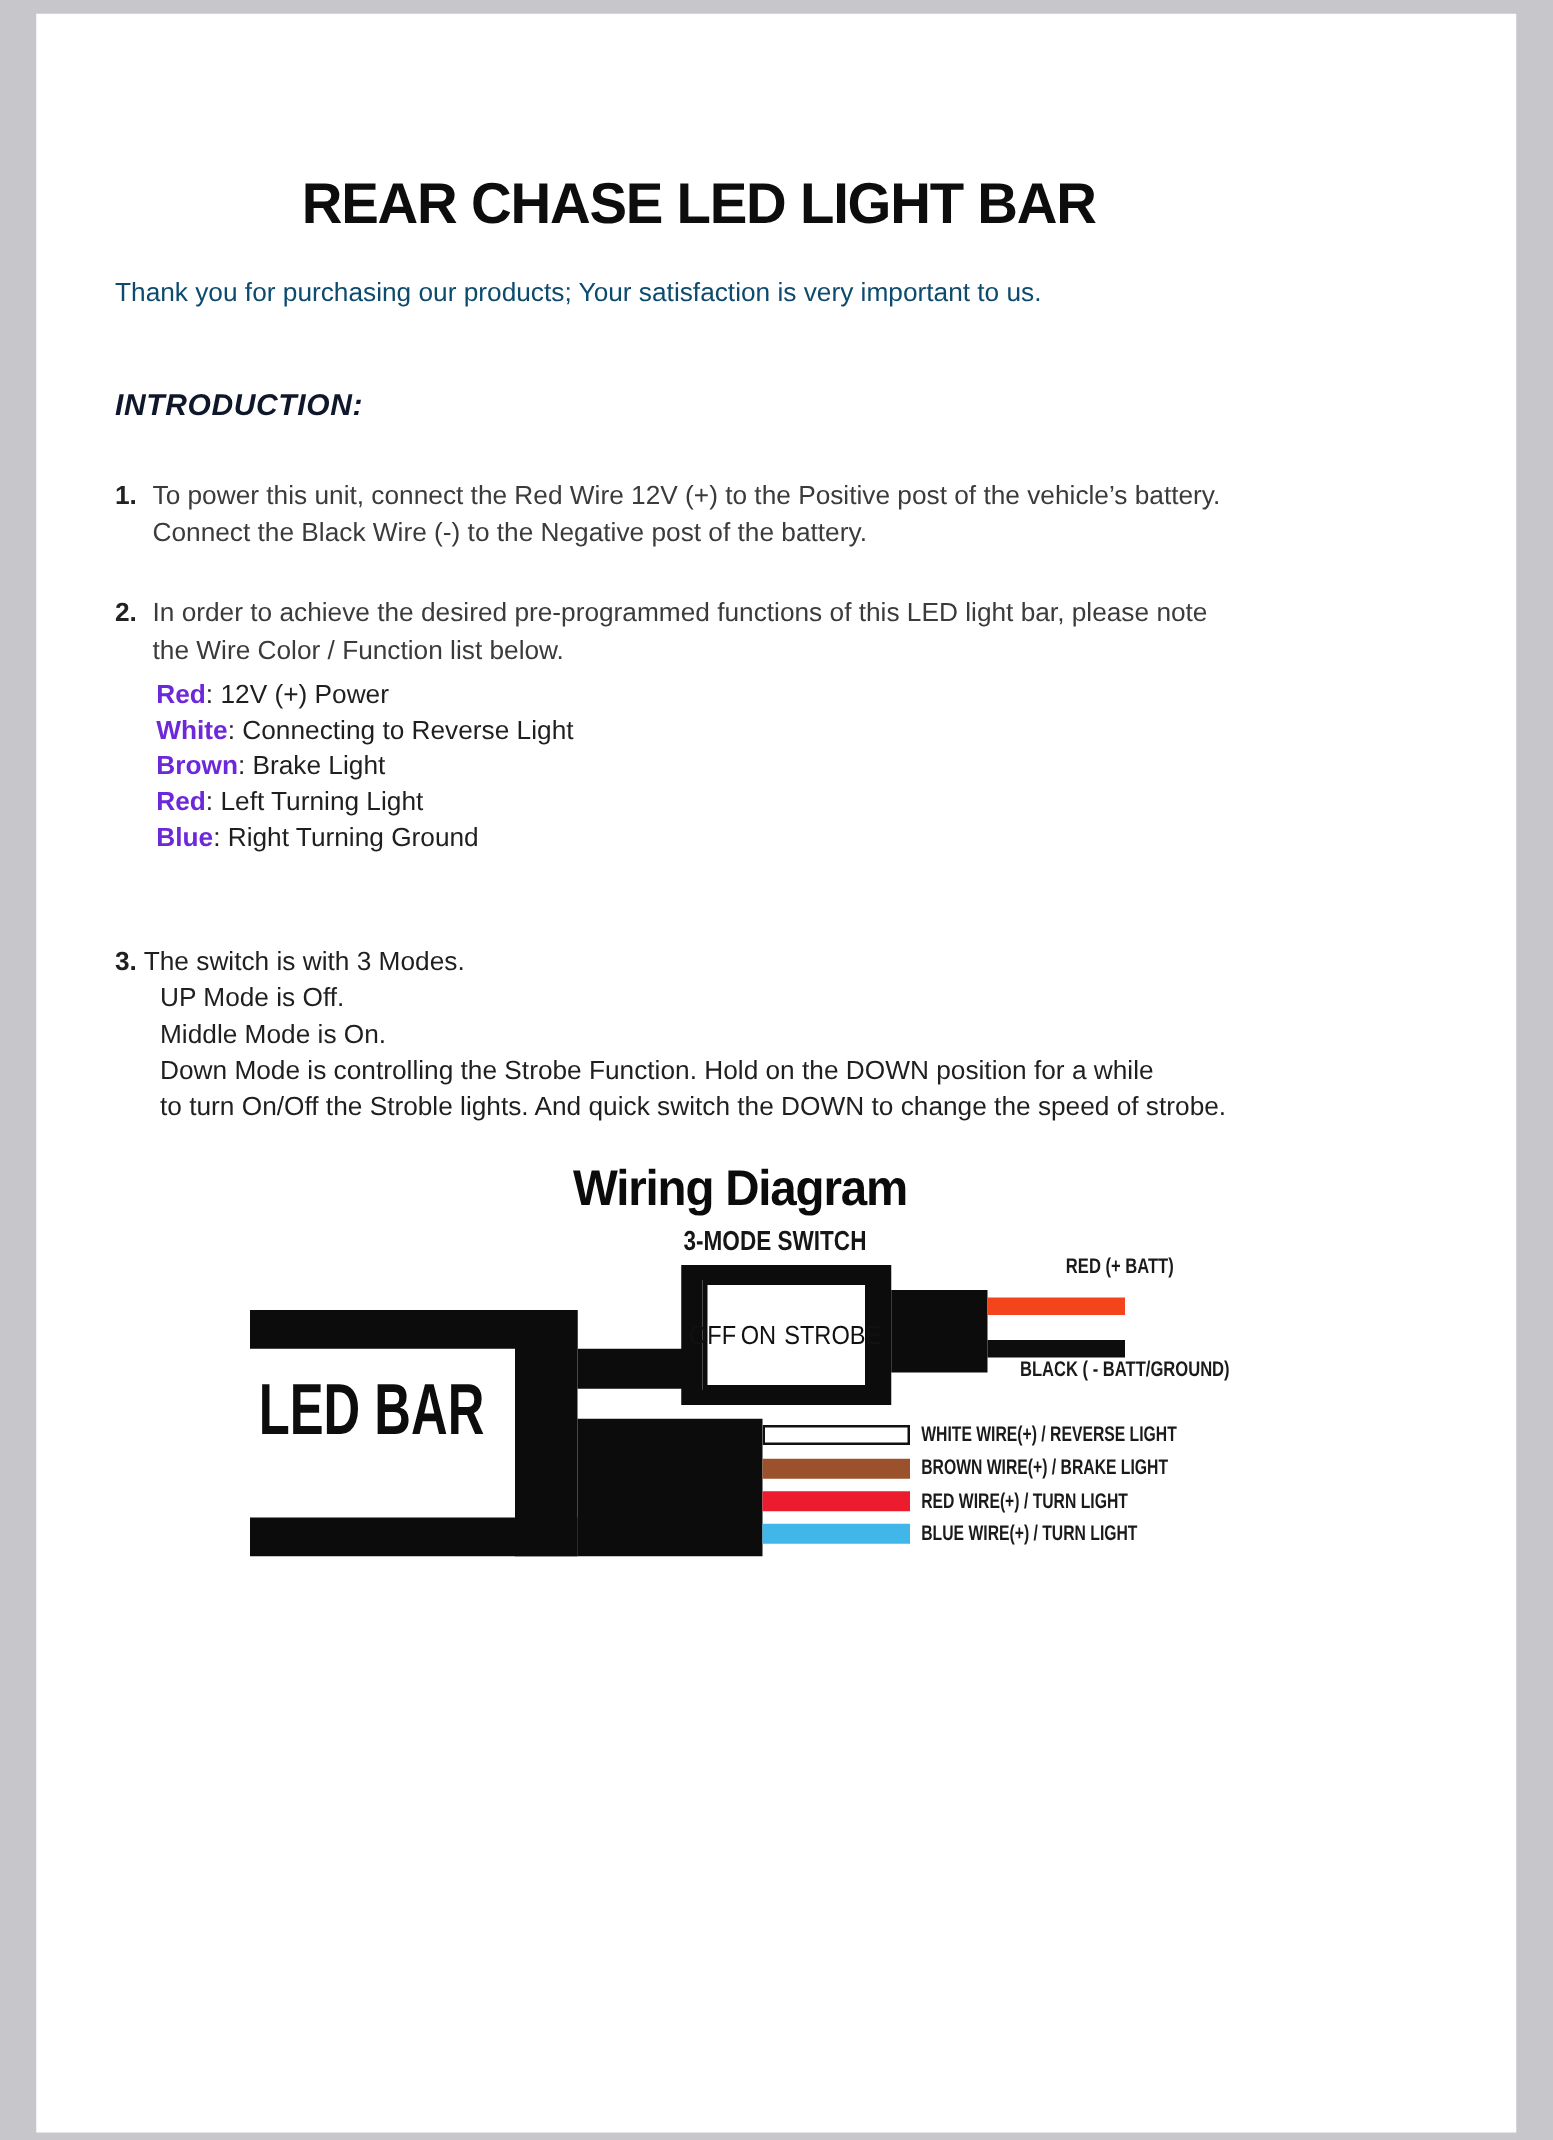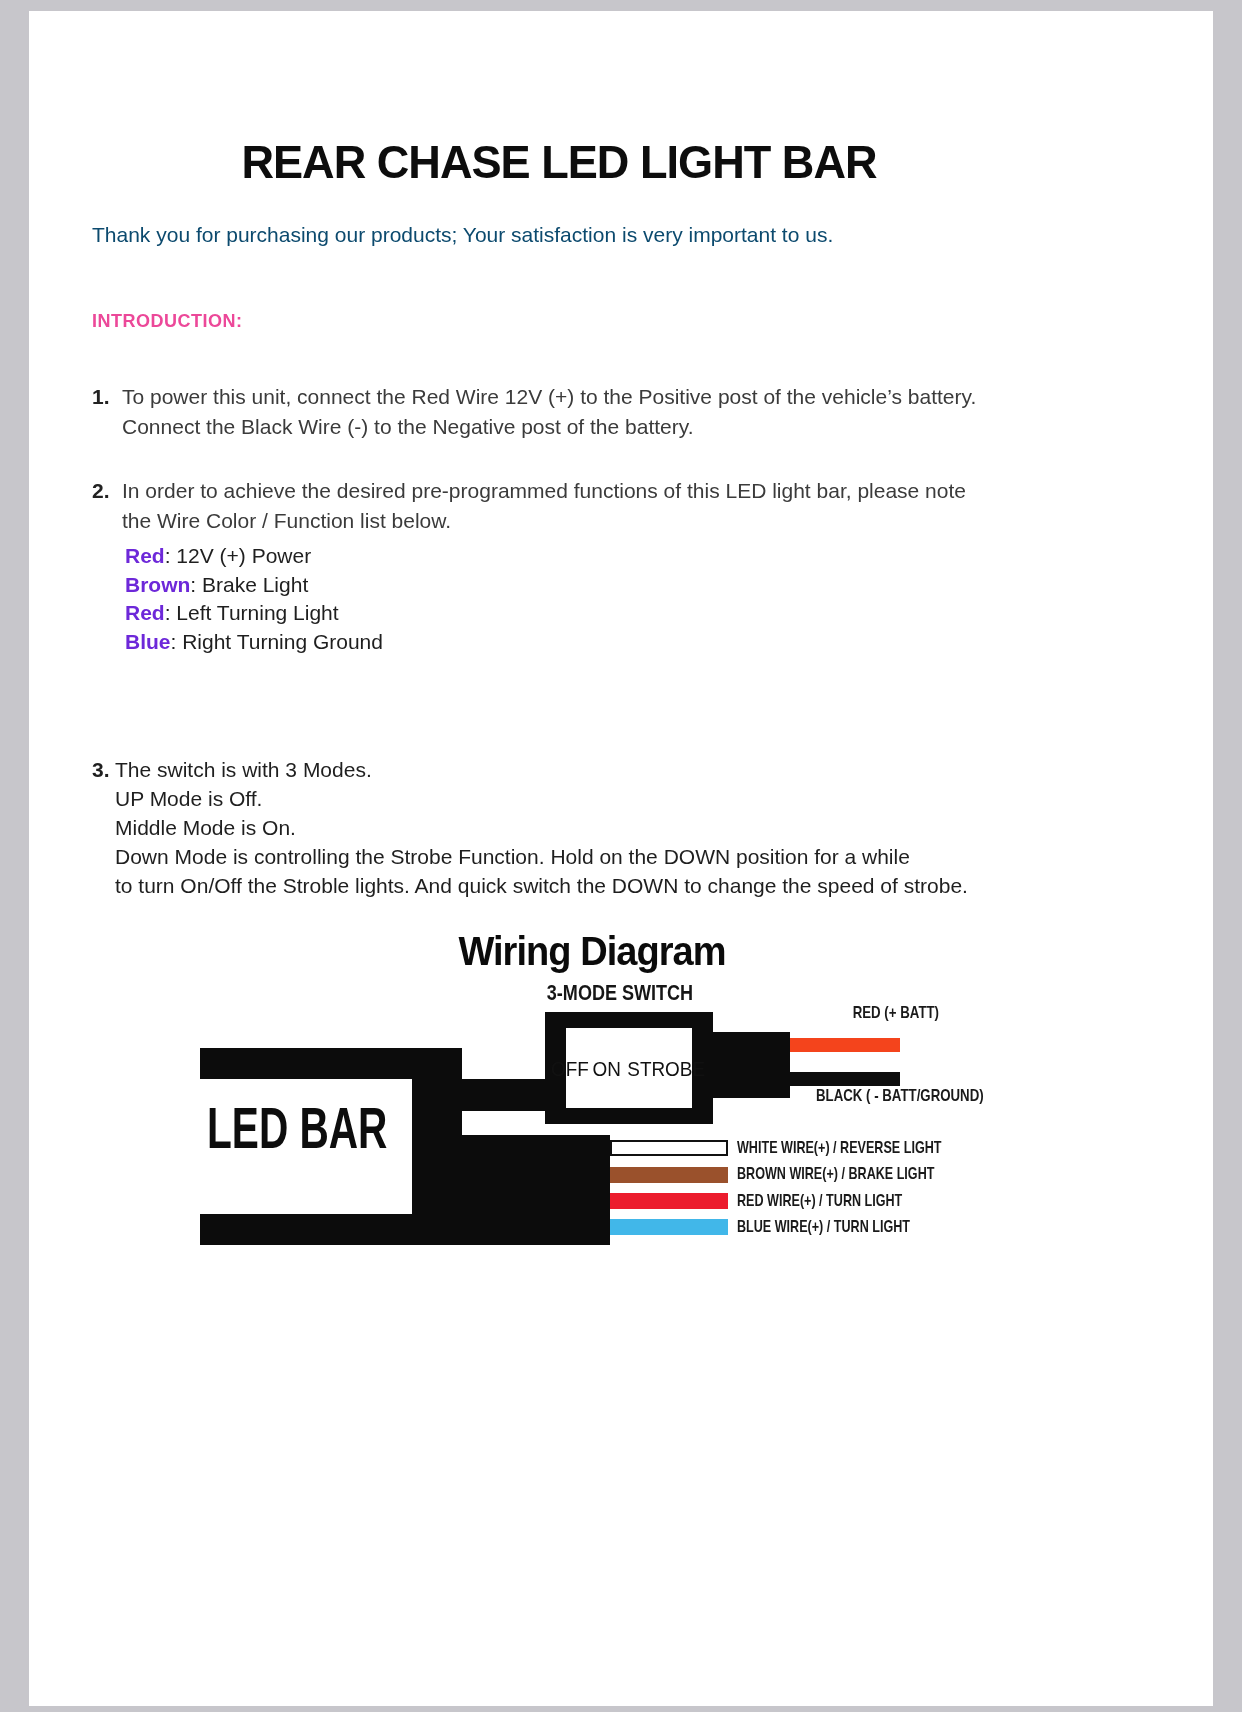"INTRODUCTION:" .intro-heading { color: #ec4899 -> #0f172a; font-size: 18px -> 24px; font-style: none -> italic }
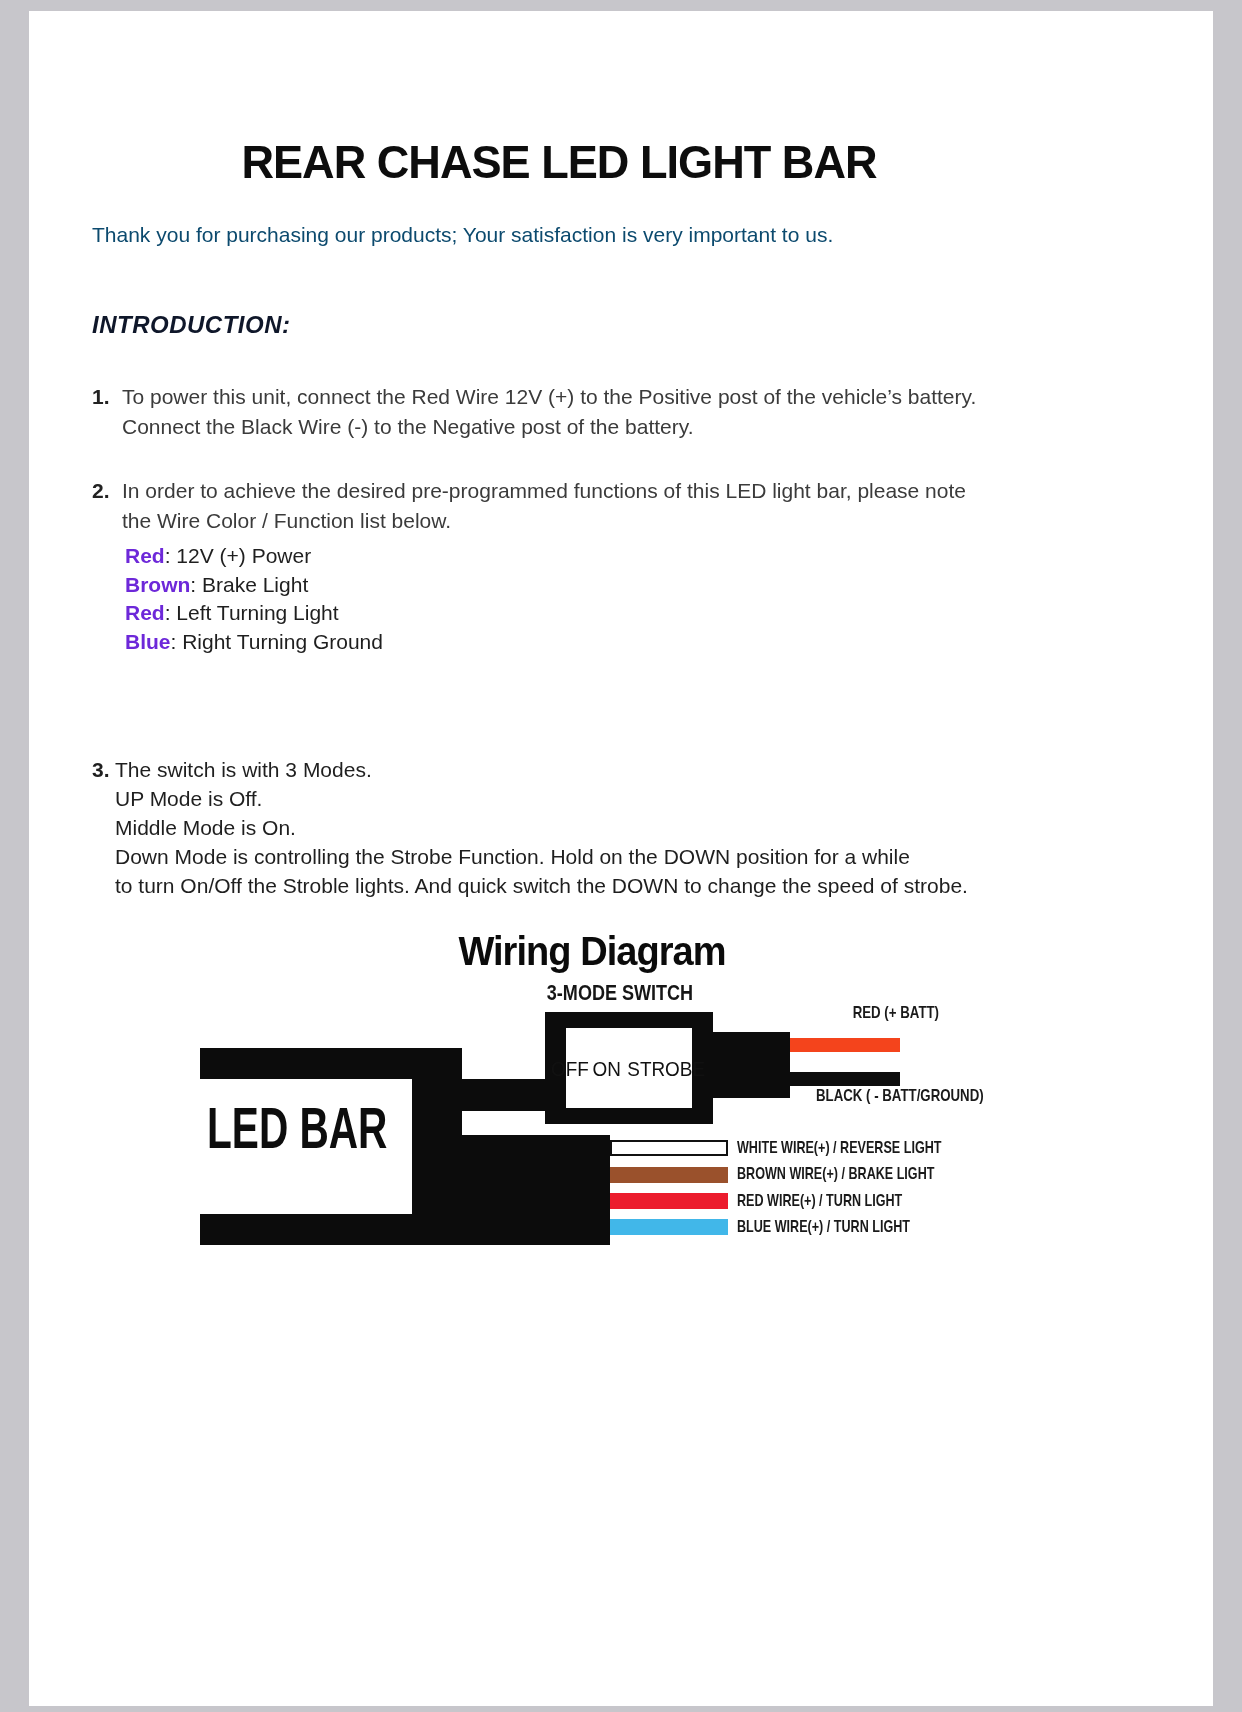"White: Connecting to Reverse Light" div { html: none -> <div><b>White</b><span>: Connecting to Reverse Light</span></div> }
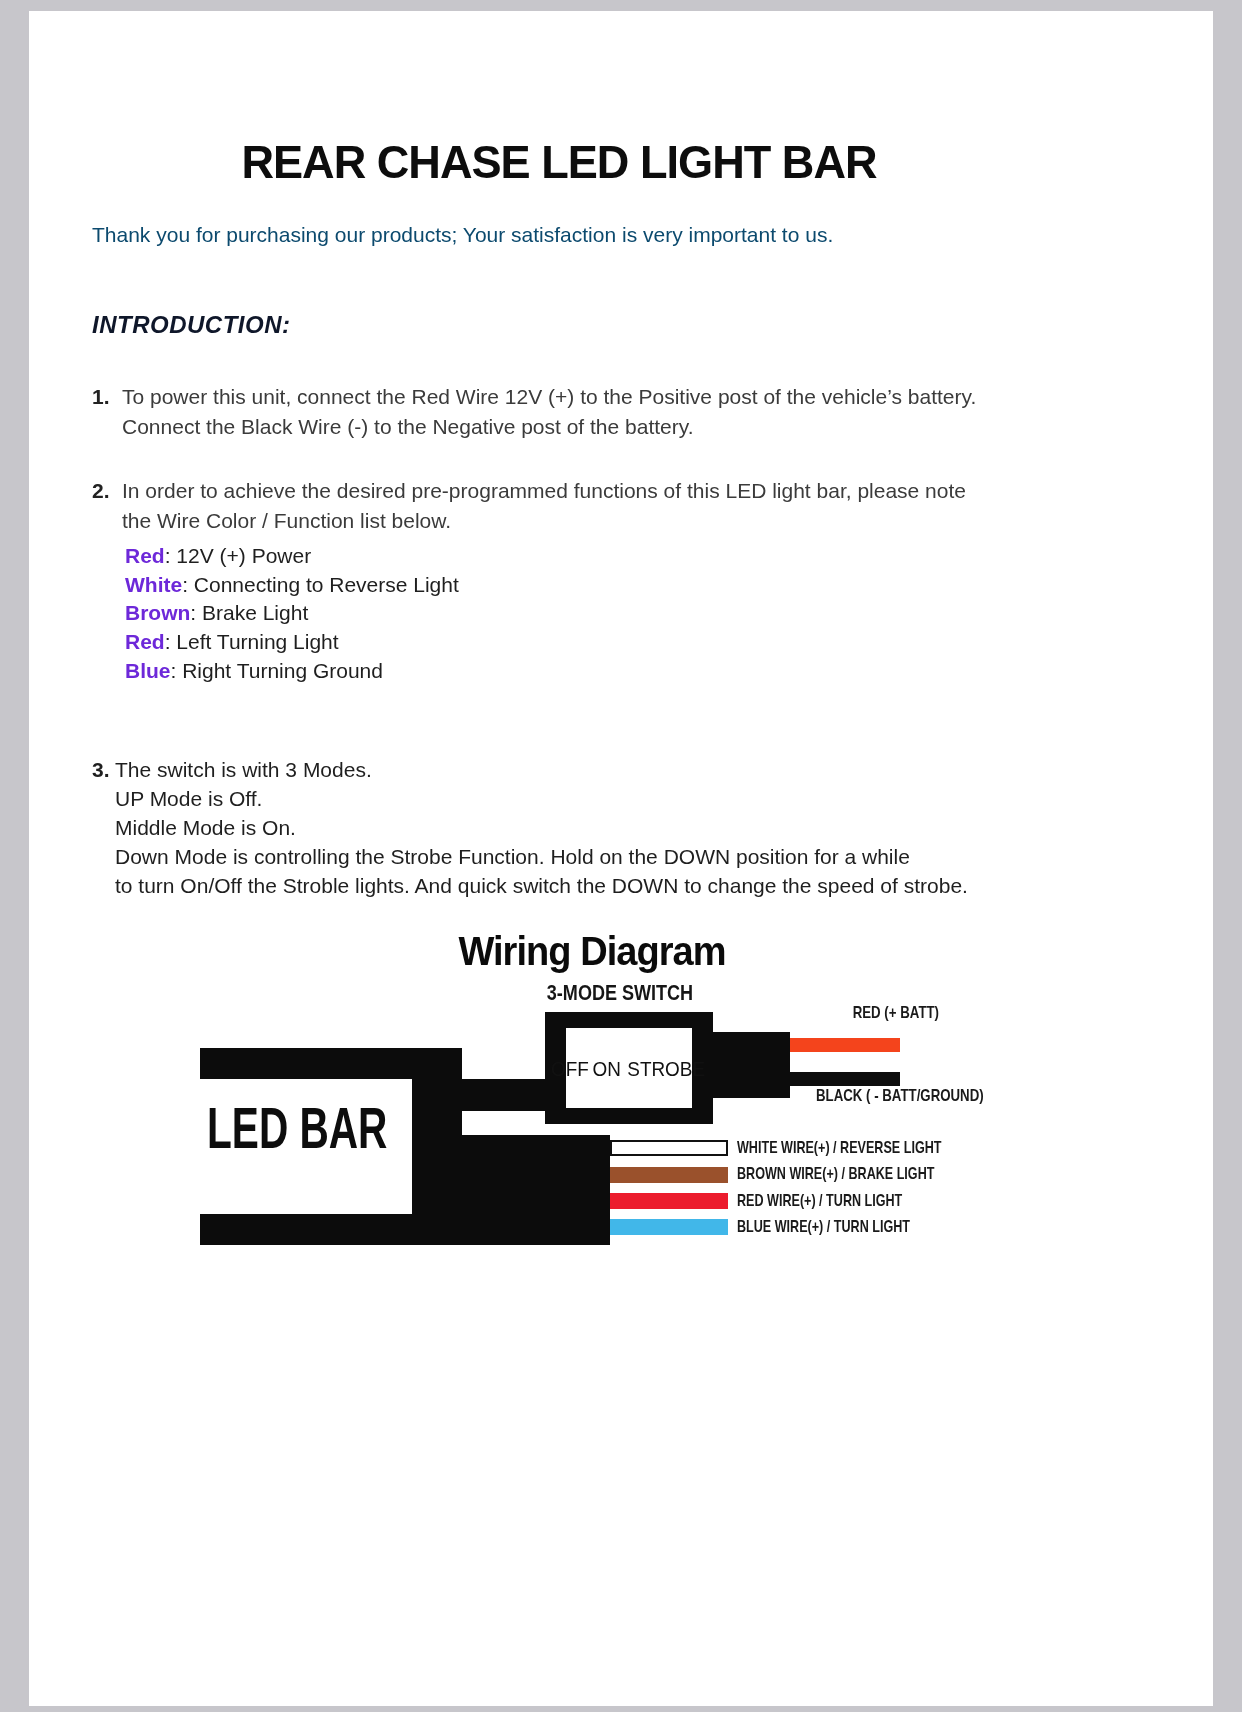"UP Mode is Off." .item3 .sub { margin-left: 23px -> 36px }
